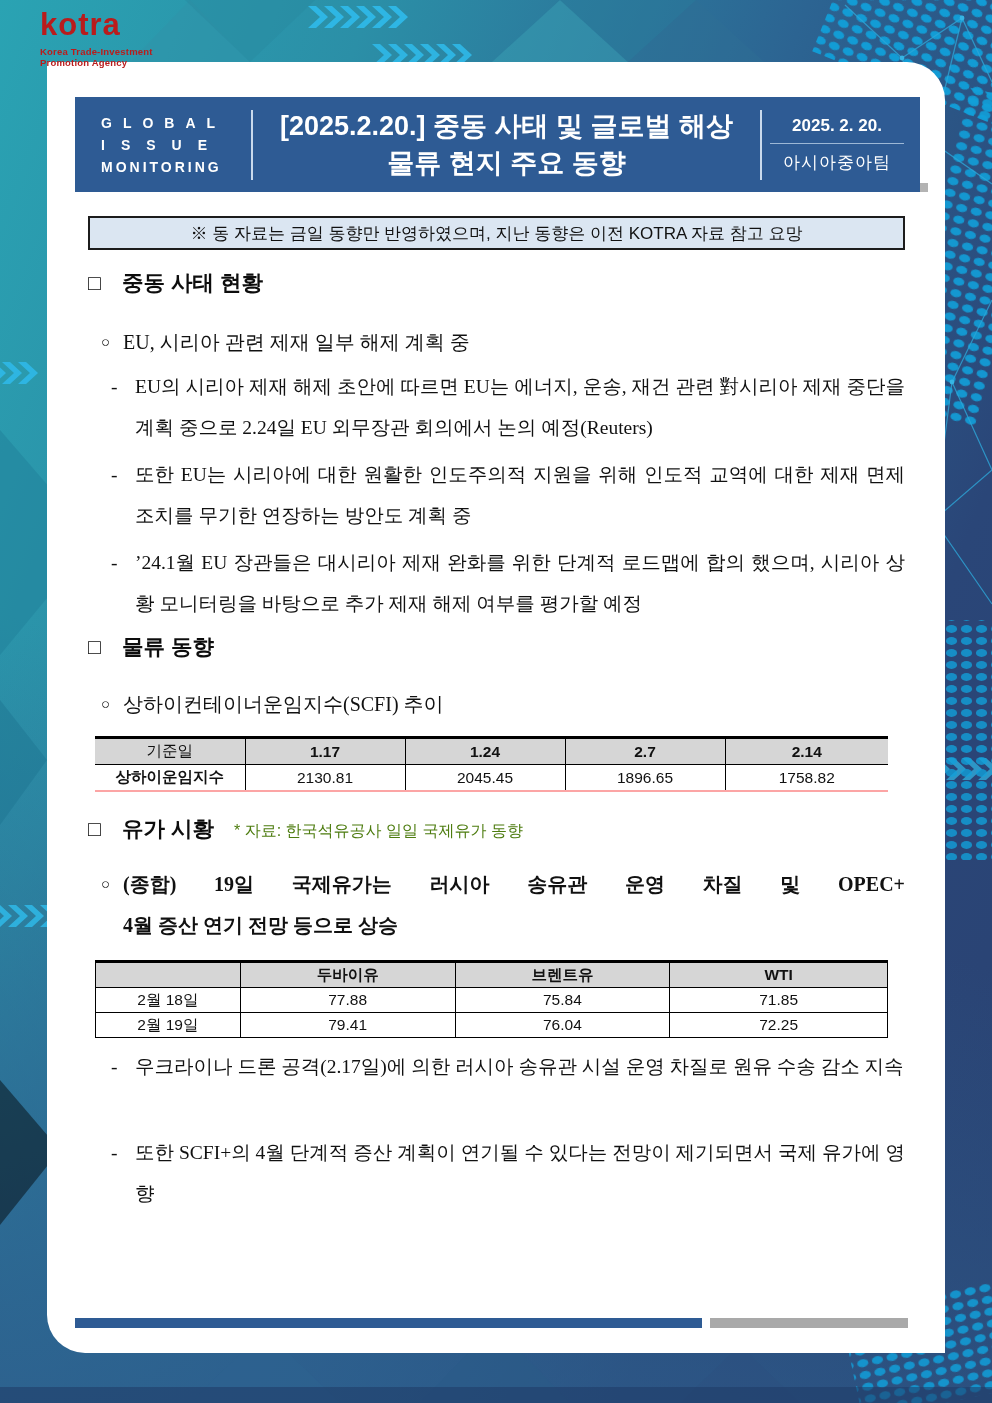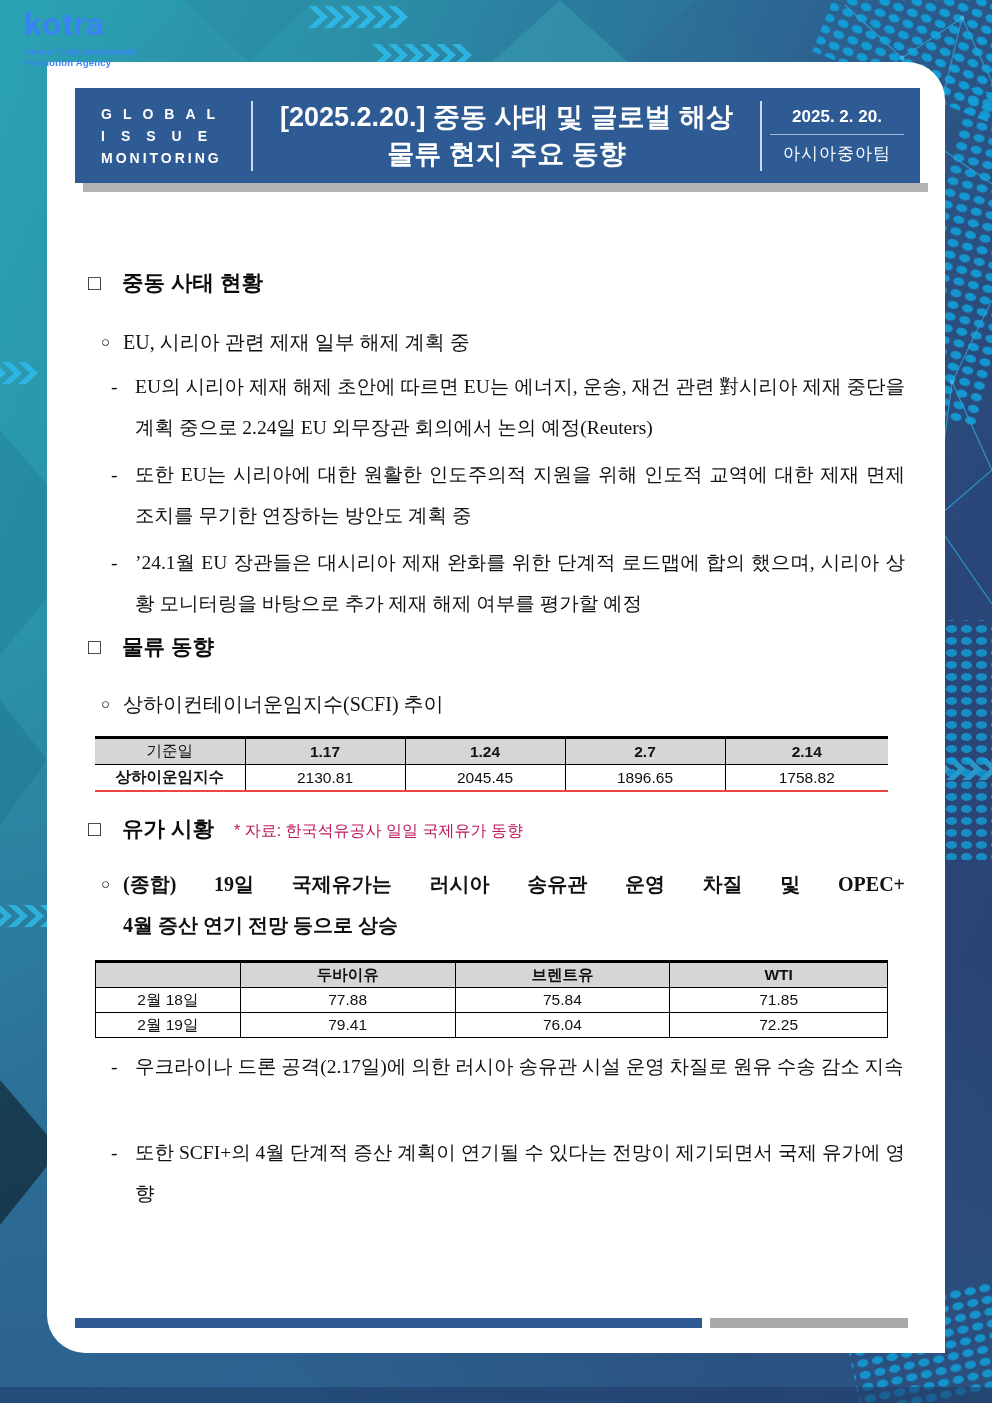"kotra" .logo { color: #3b82f6 -> #b91c1c; left: 24px -> 40px }
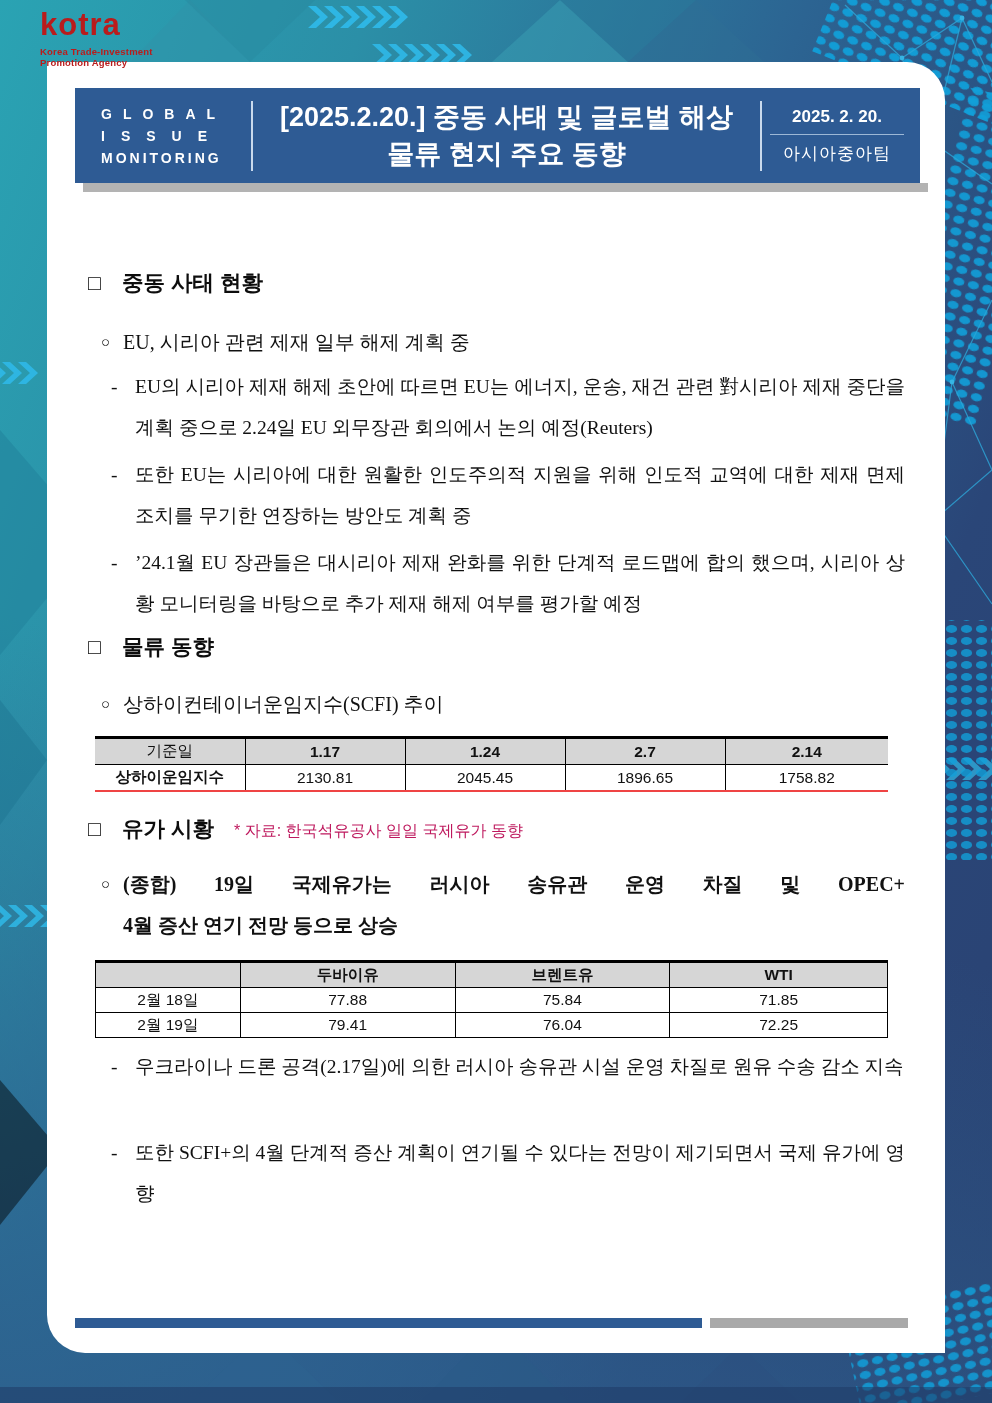"GLOBAL" .header-bar { top: 26px -> 35px }
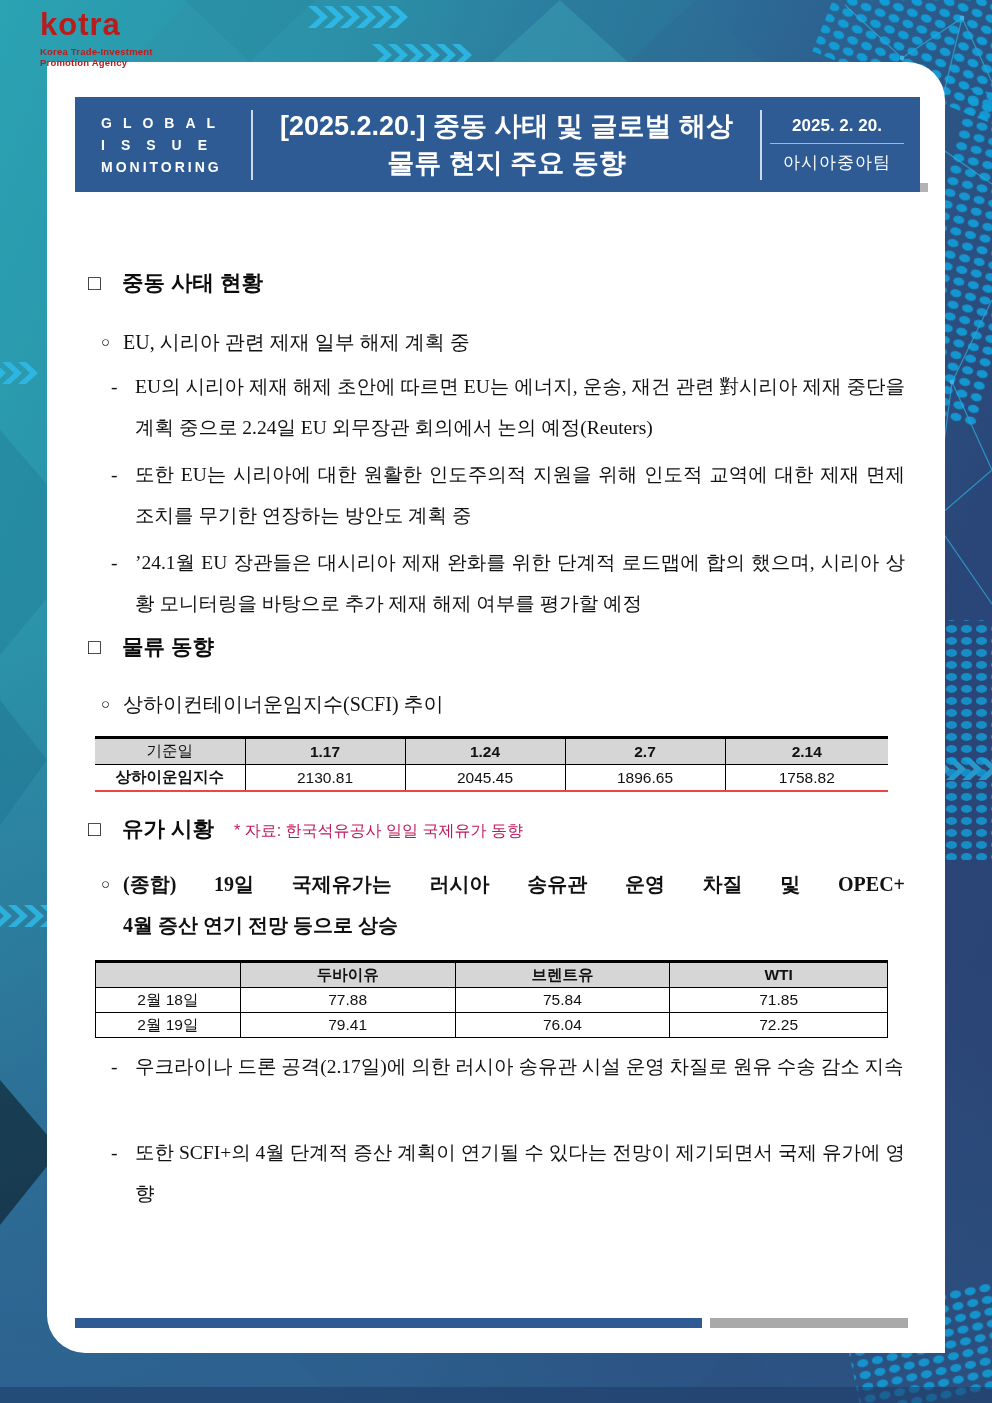"※ 동 자료는 금일 동향만" div.notice { html: none -> <div> <span>※ 동 자료는 금일 동향만 반영하였으며, 지난 동향은 이전 KOTRA 자료 참고 요망</span> </div> }
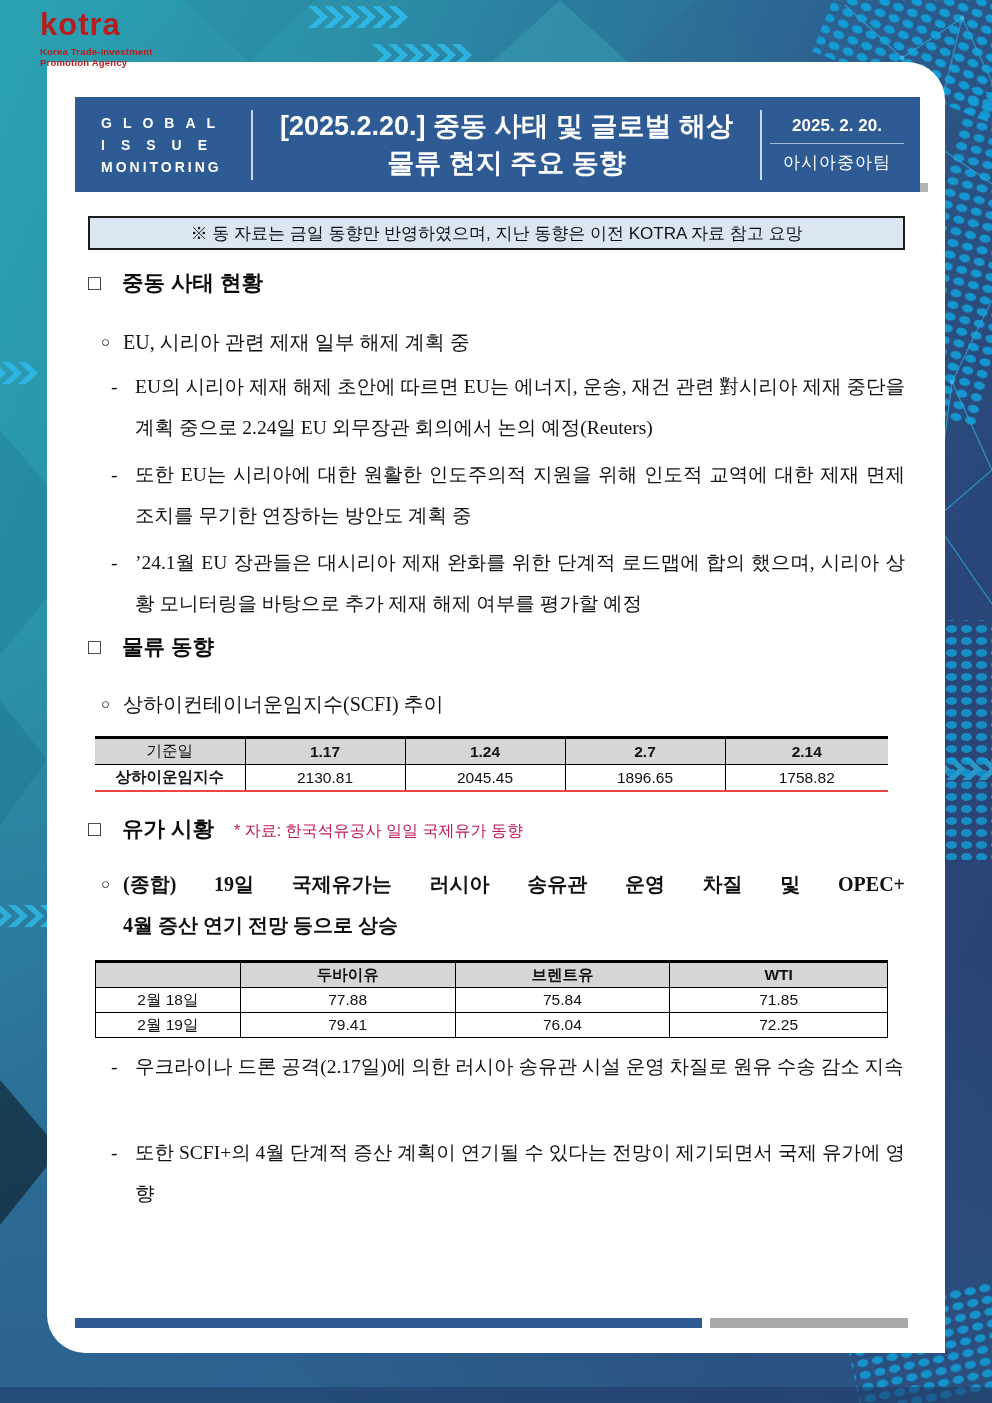"상하이운임지수" .scfi tbody tr { border-bottom: 2px solid #ef4444 -> 2px solid #fca5a5 }
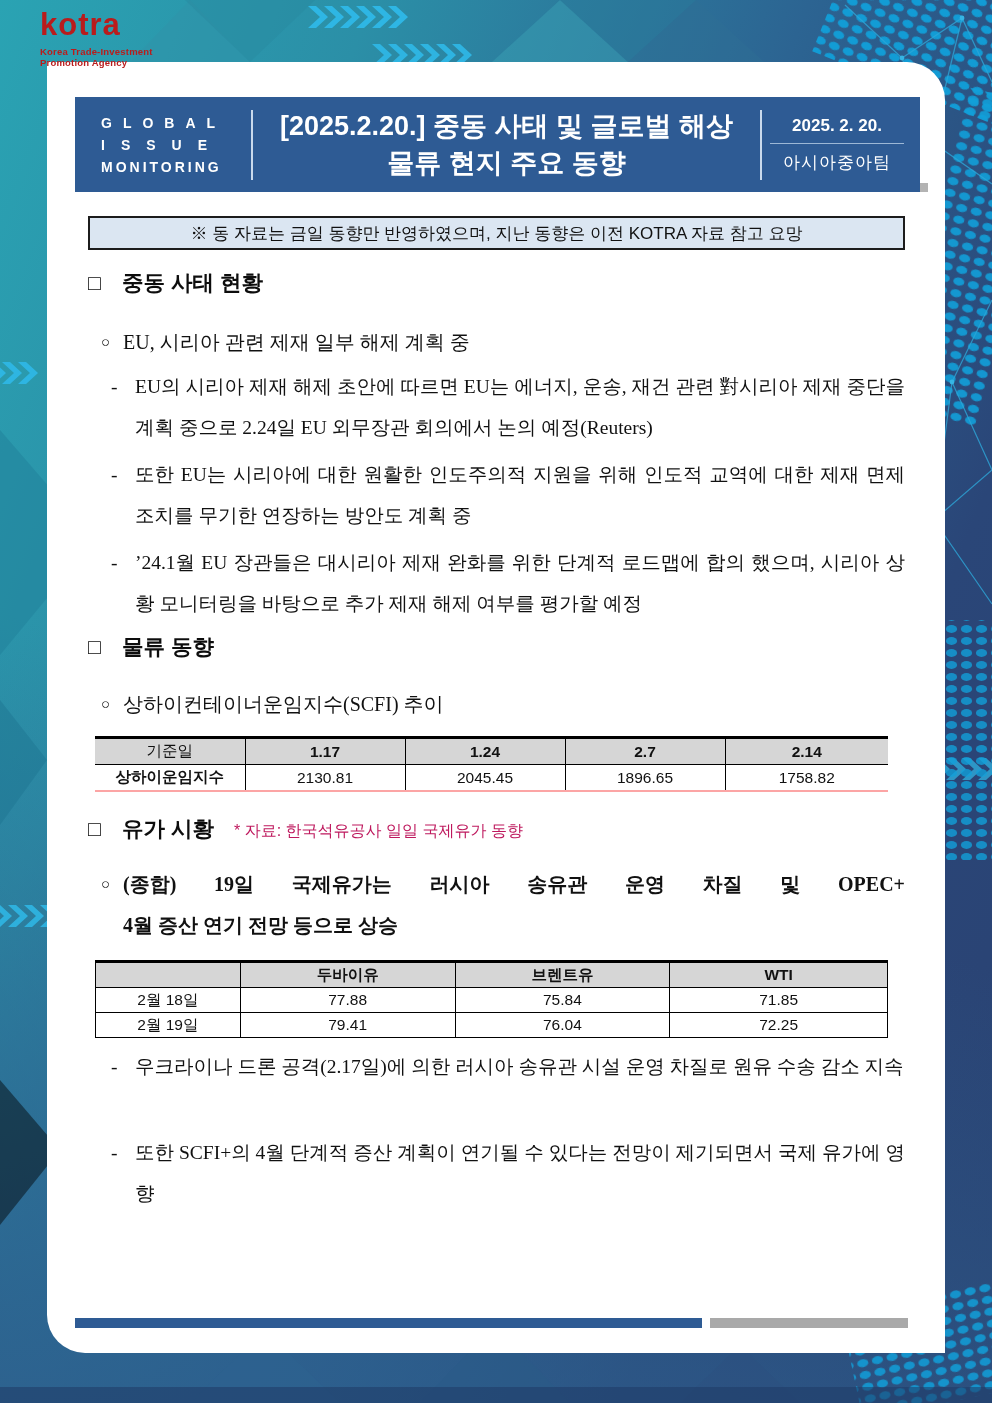"* 자료: 한국석유공사 일일 국제유가" .sec-note { color: #be185d -> #4d7c0f }
